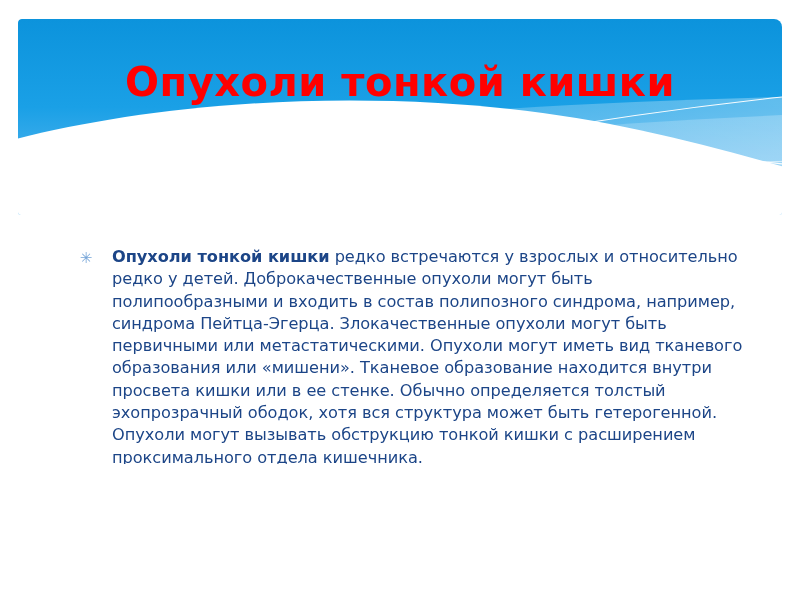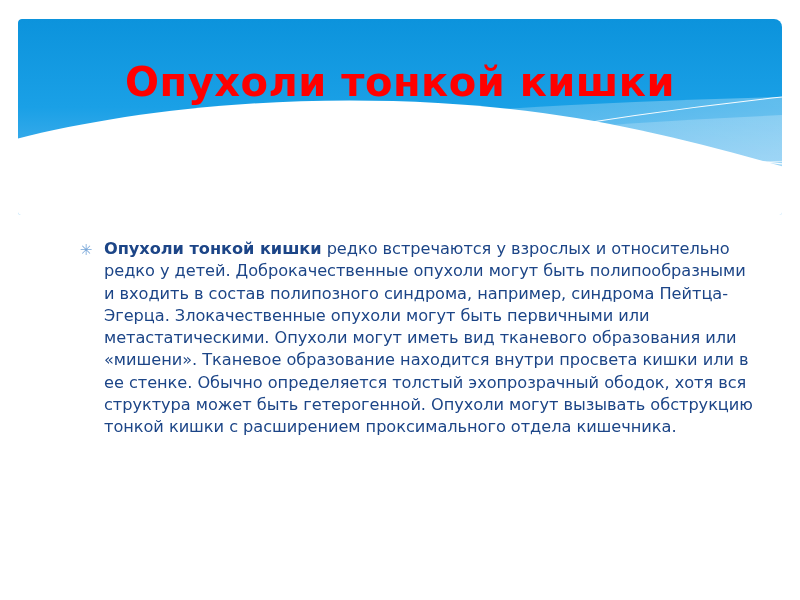"Опухоли тонкой кишки редко встречаются" .para { margin: 0 -> 8px }
